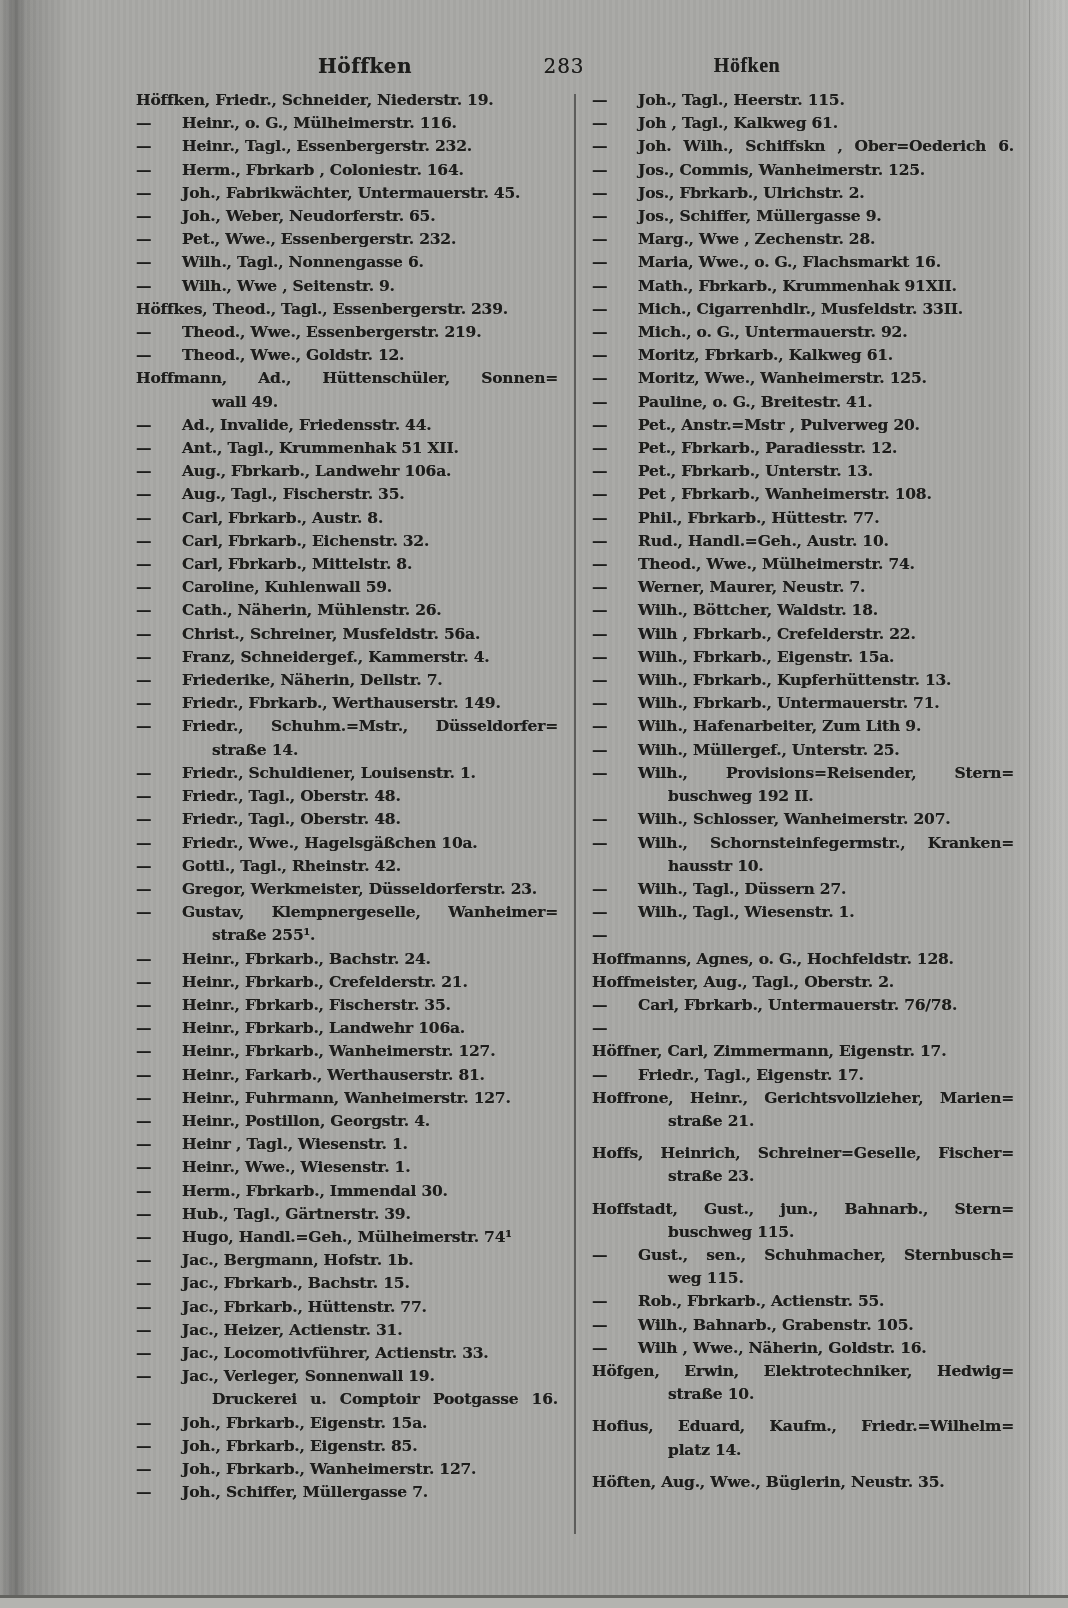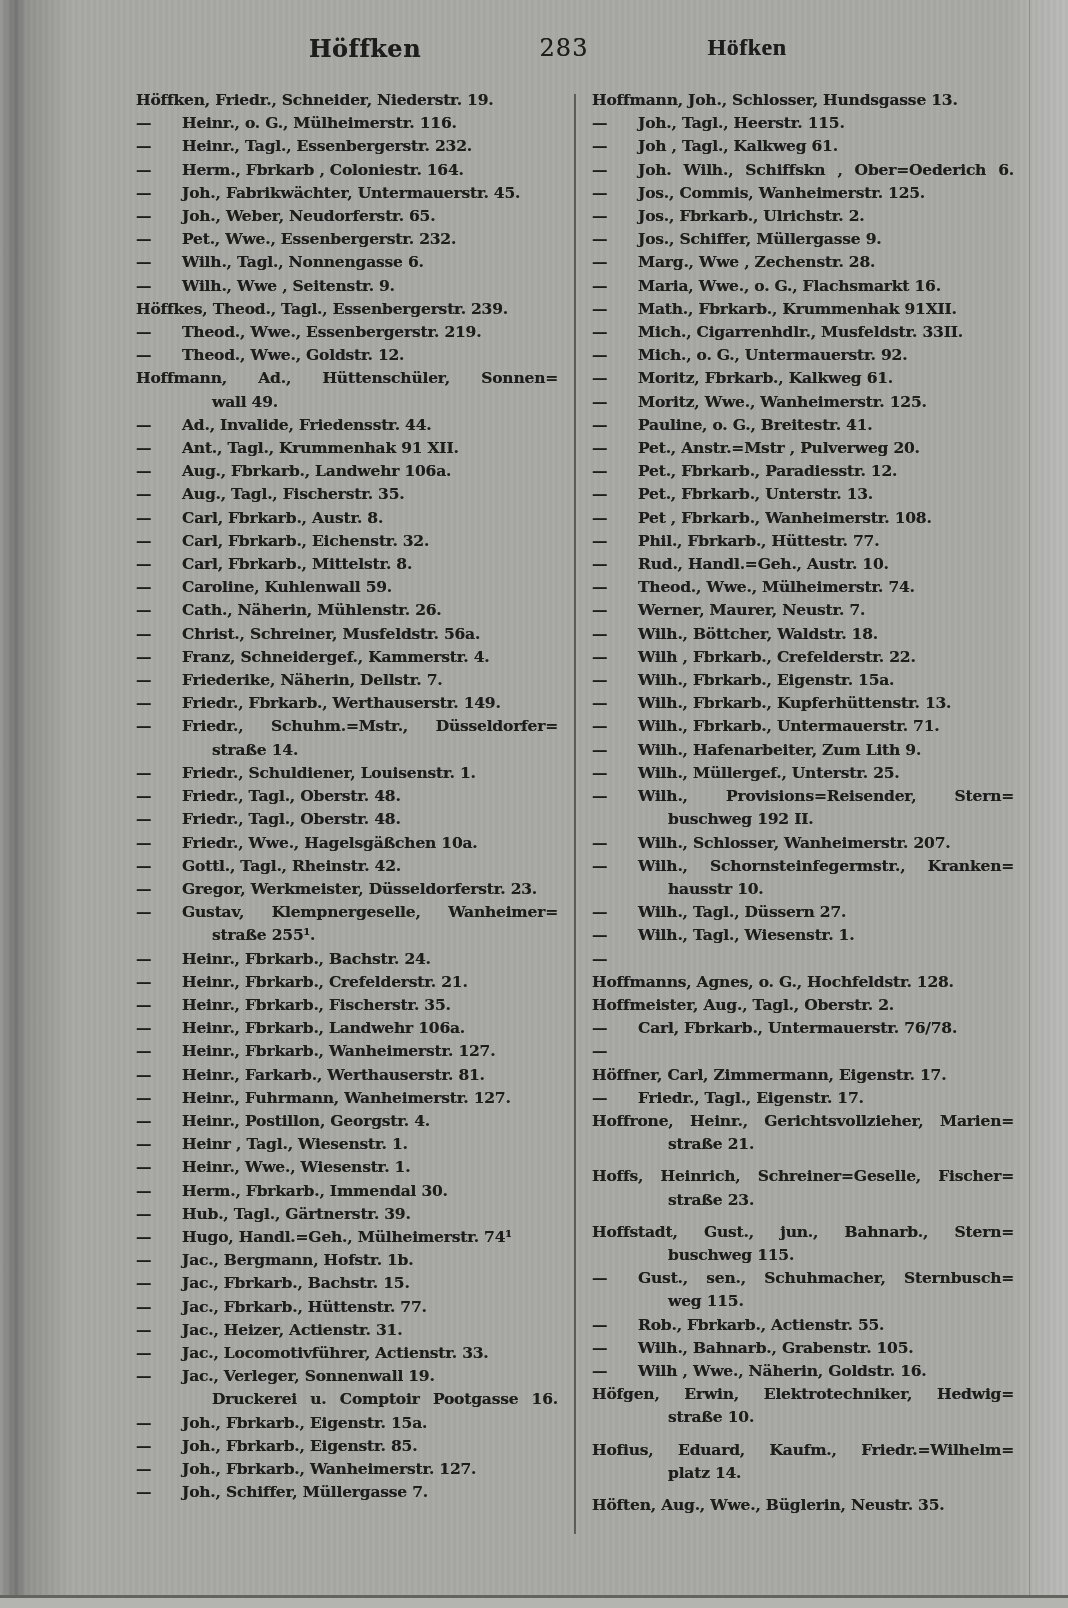"Höffken" .hdr { font-size: 24px -> 20px; top: 34px -> 54px }
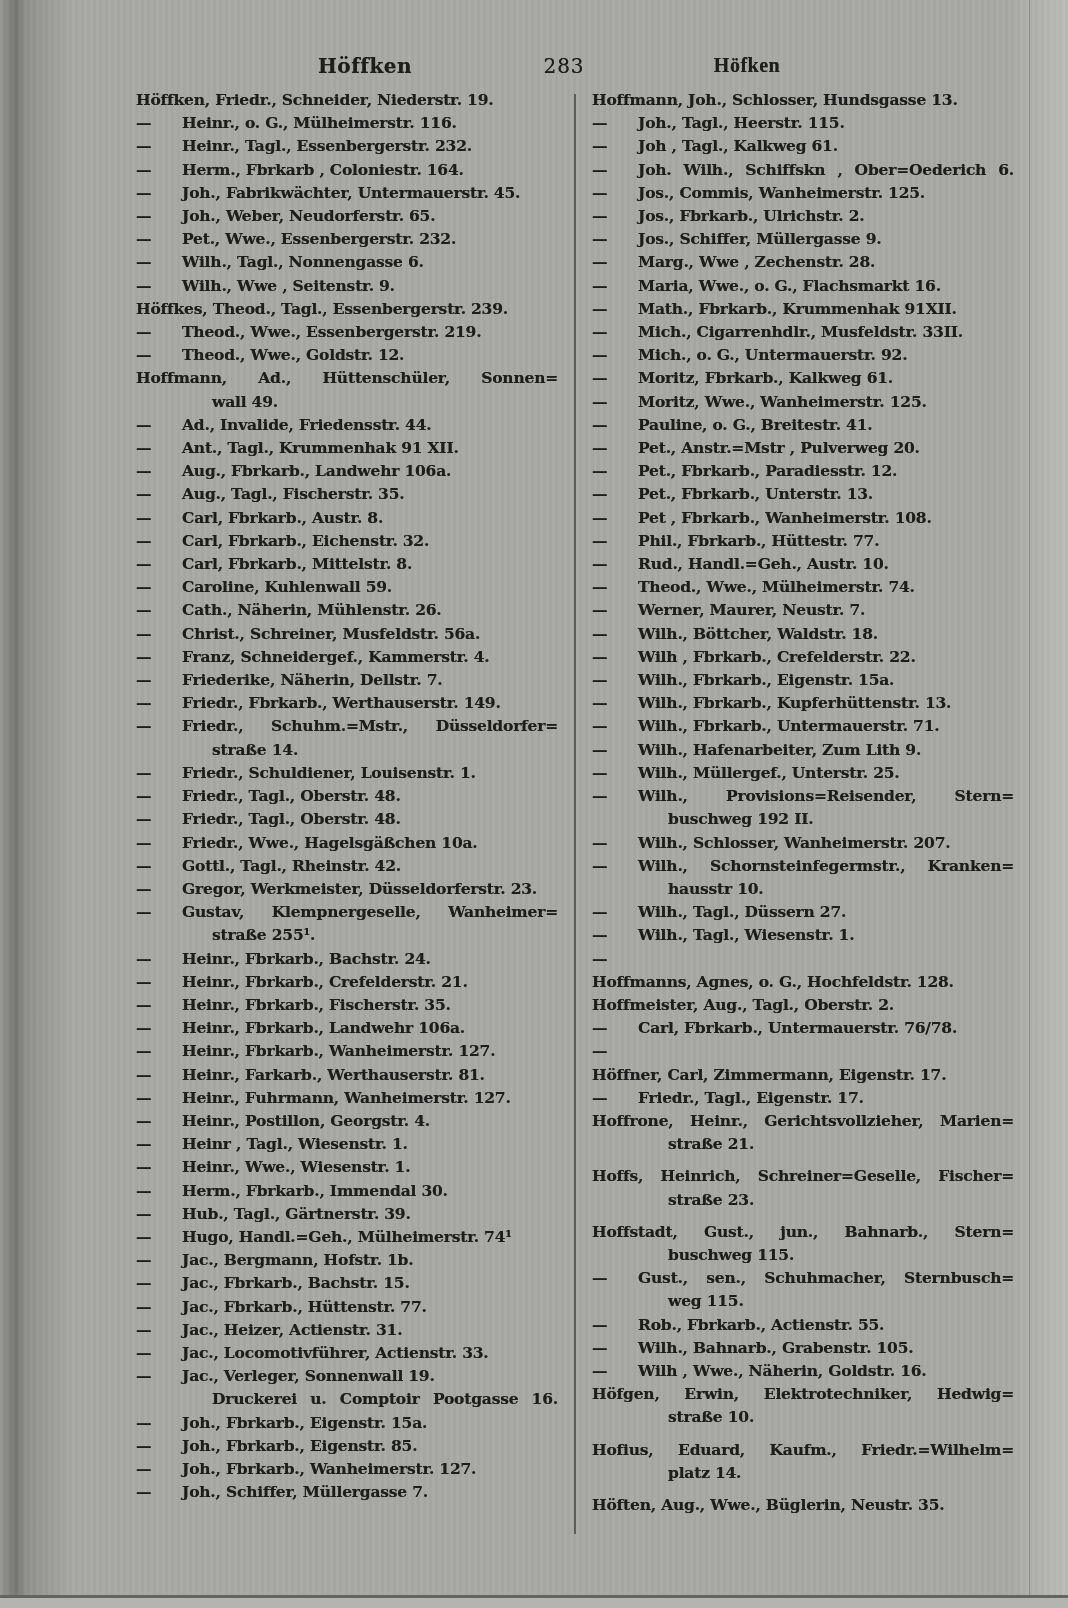"Hoffmann, Joh., Schlosser, Hundsgasse" div.line { html: <div> <span>Hoffmann, Joh., Schlosser, Hundsgasse 13.</span> </div> -> none }
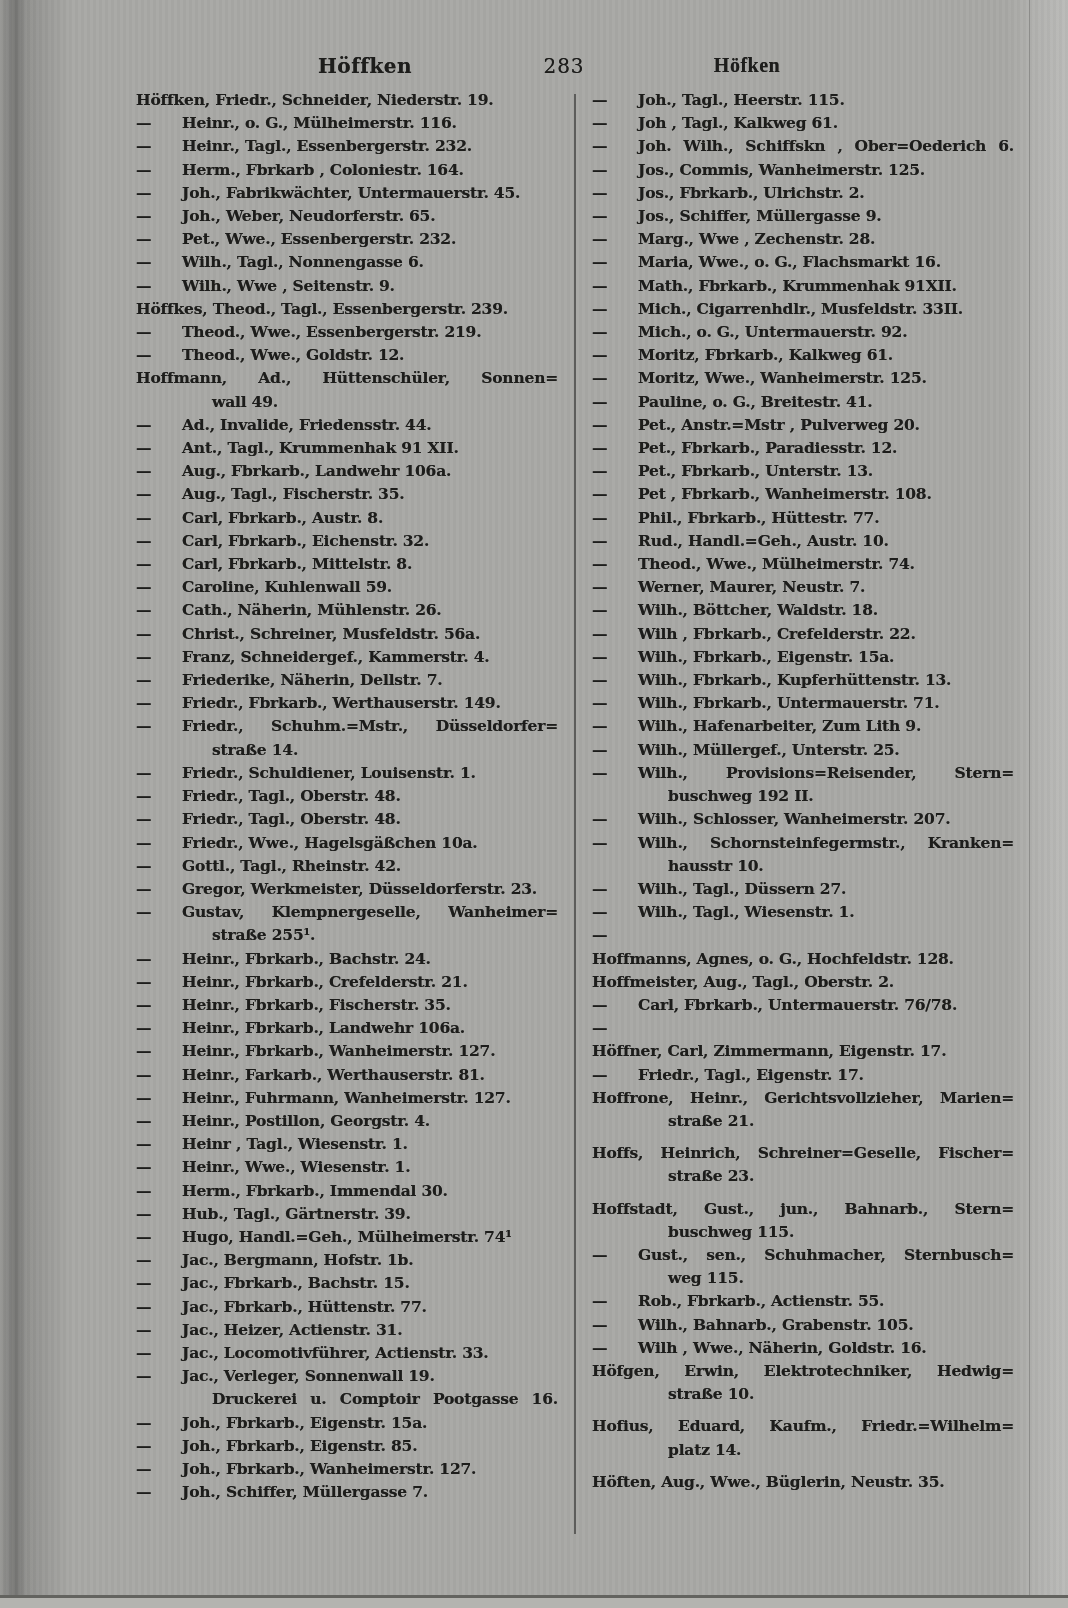"Ant., Tagl., Krummenhak 91 XII." span.txt { text: 91 -> 51 }
